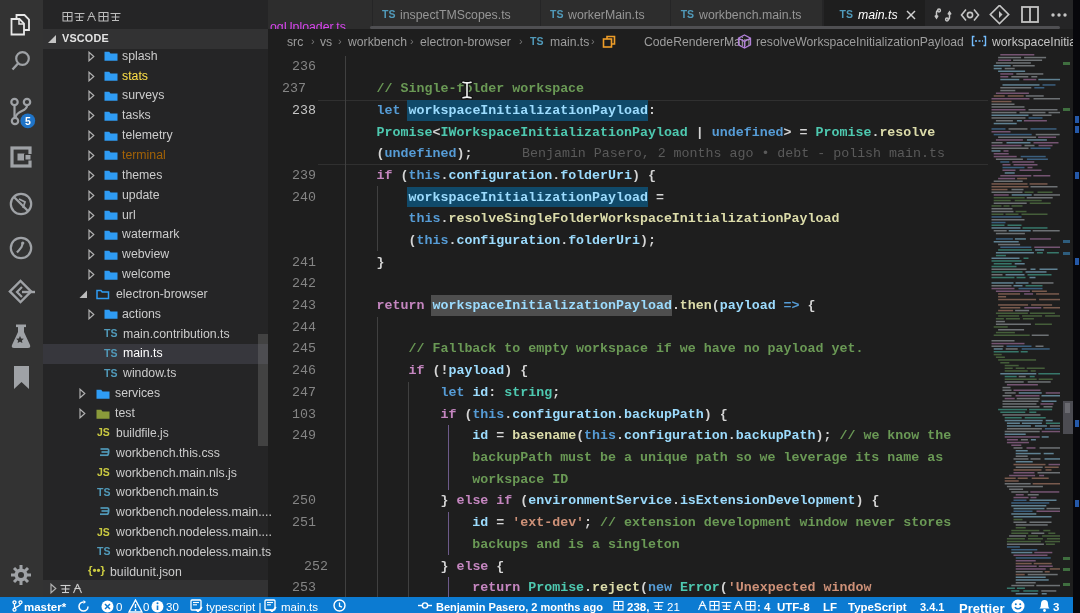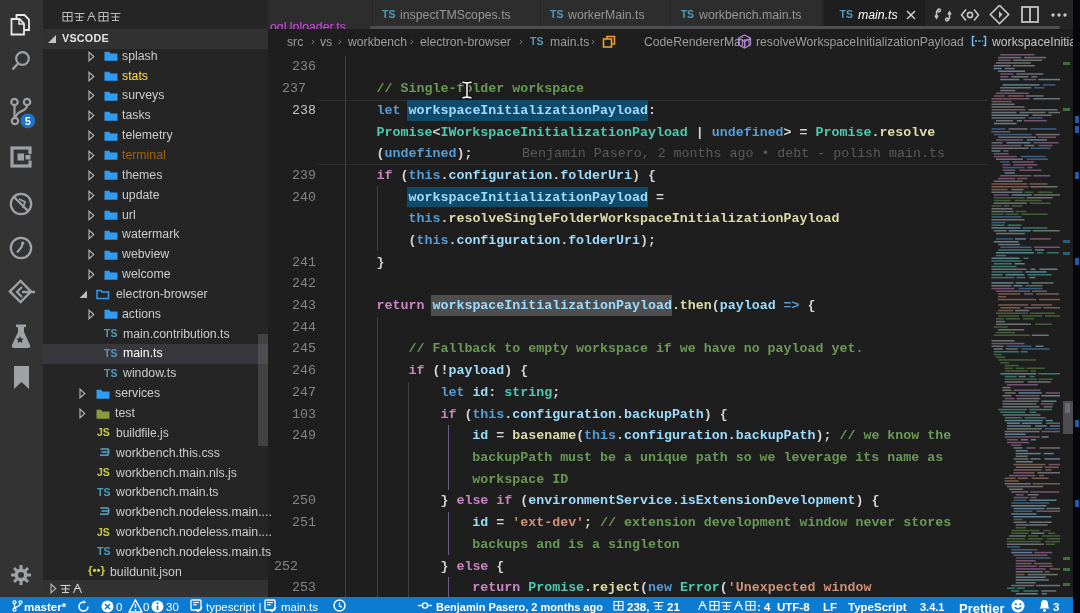"252" div.abs { left: 250px -> 280px }
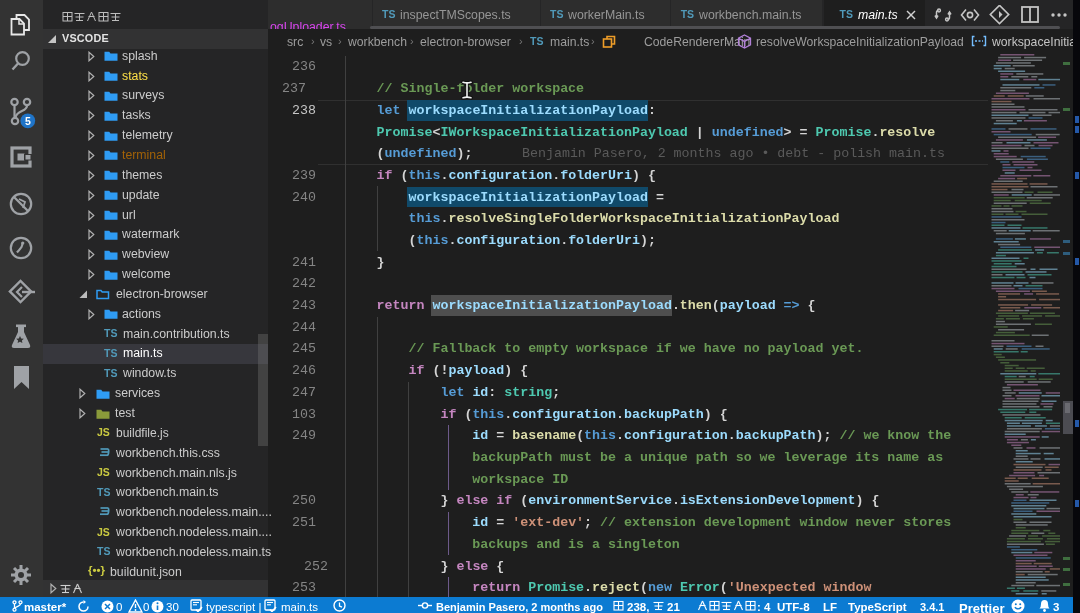"21" div.abs { font-weight: bold -> normal }
